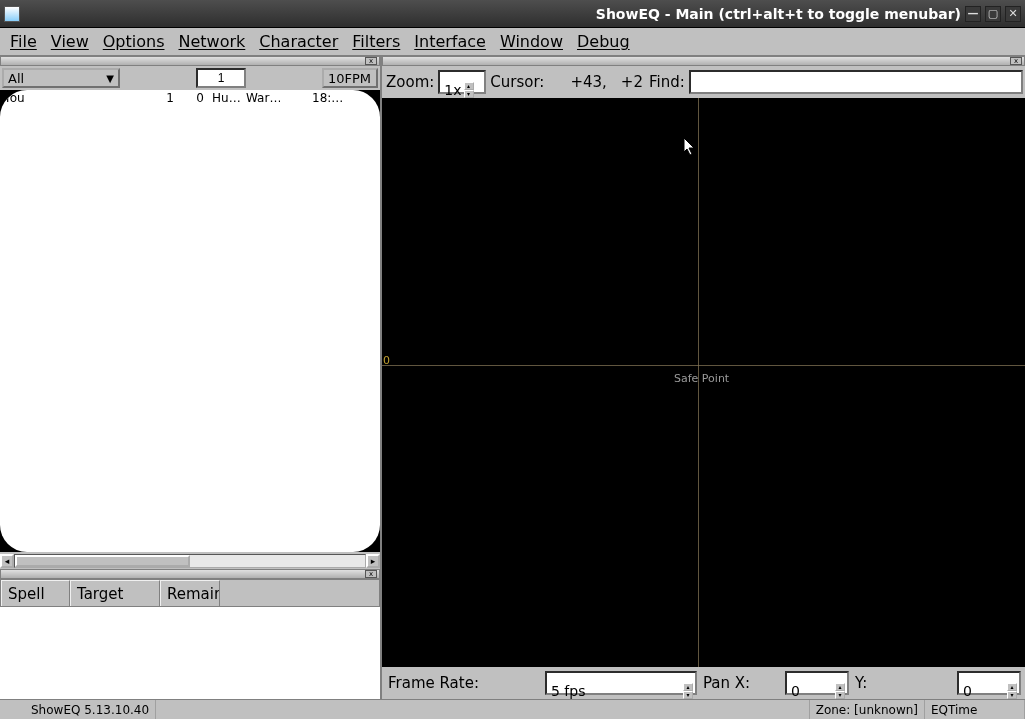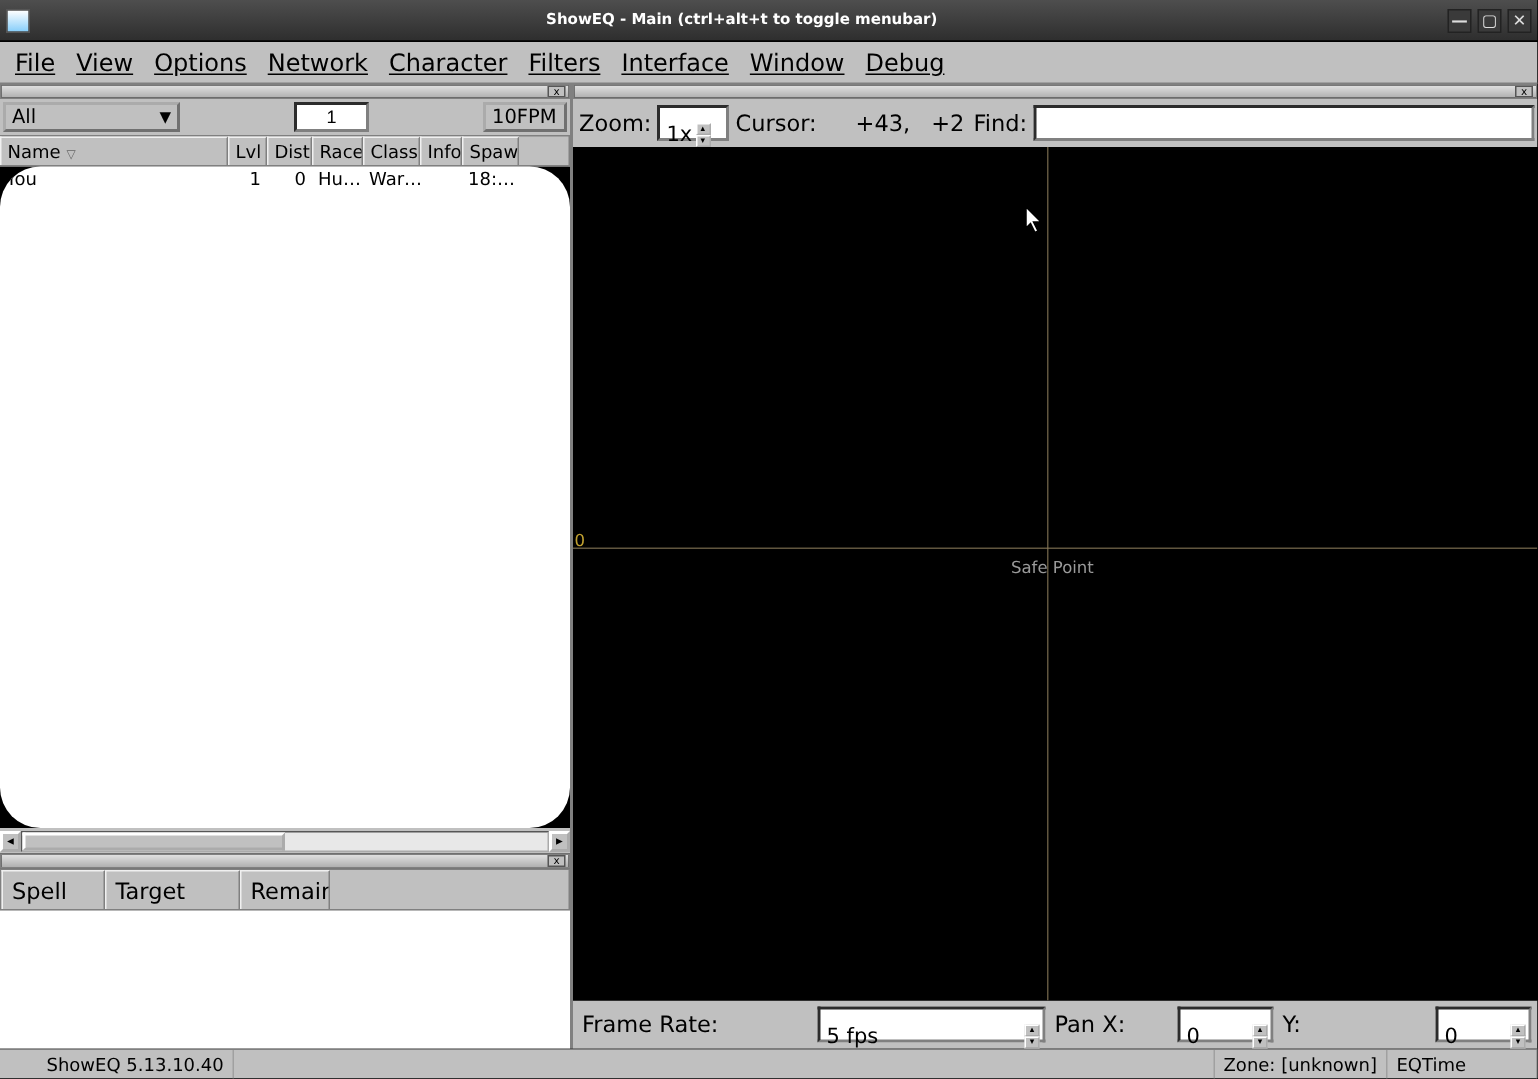"ShowEQ - Main (ctrl+alt+t to" .title-text { font-size: 10px -> 14px; text-align: center -> right }
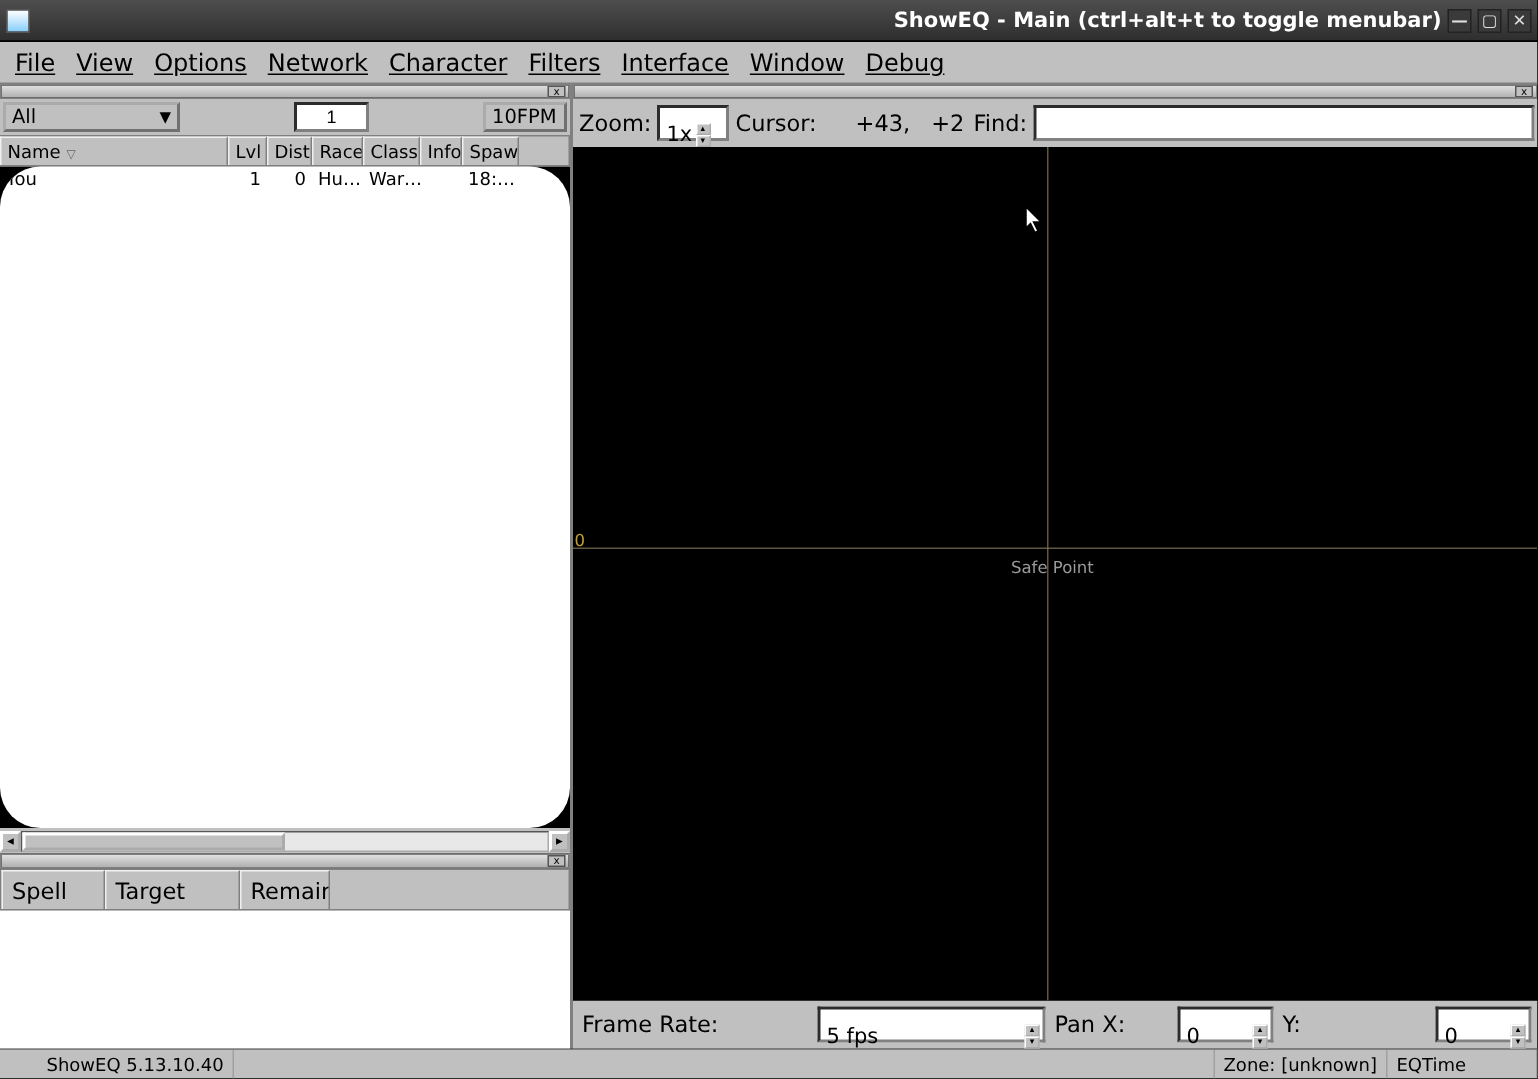"Name ▽" div.tablehead { html: <div> <div><span>Name</span><span>▽</span></div> <div>Lvl</div> <div>Dist</div> <div>Race</div> <div>Class</div> <div>Info</div> <div>Spaw</div> </div> -> none }
